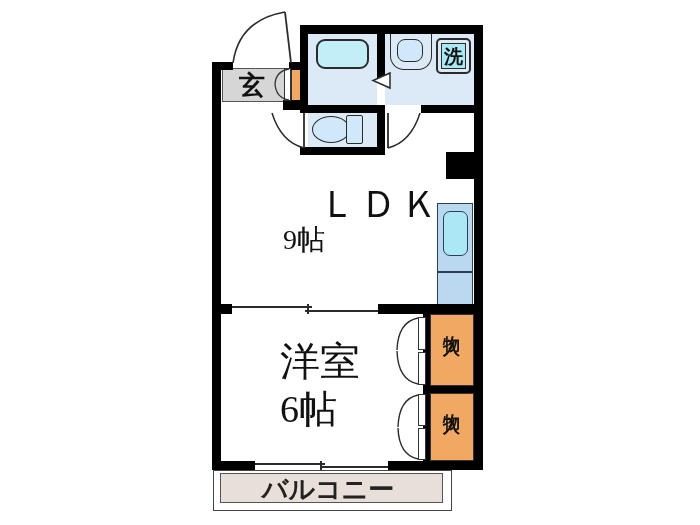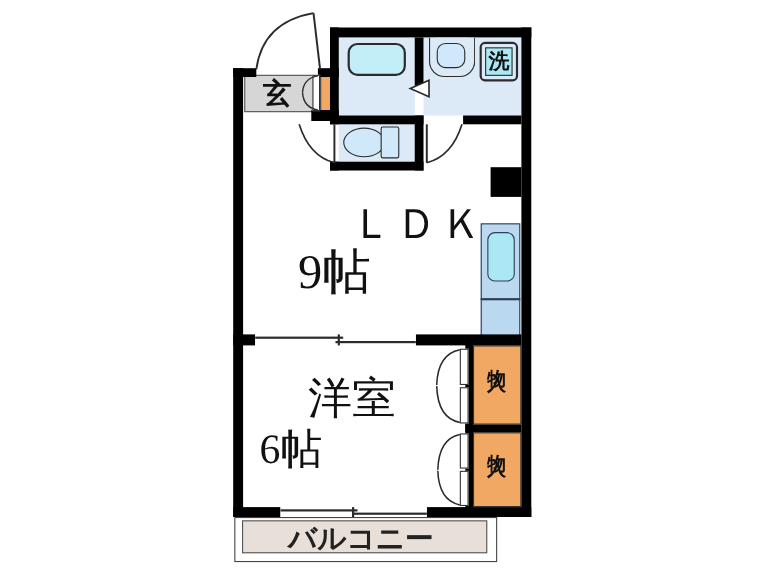"9帖" div.label { font-size: 44px -> 28px }
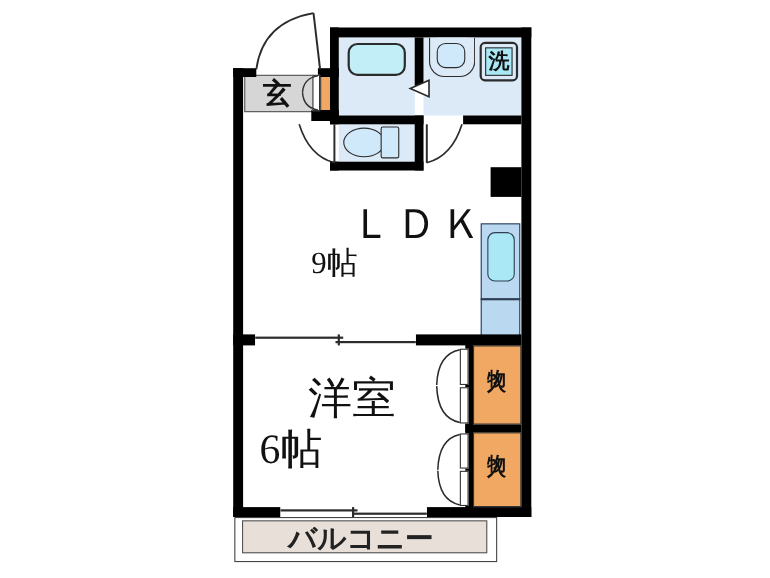"6帖" div.label { text-align: none -> center }
